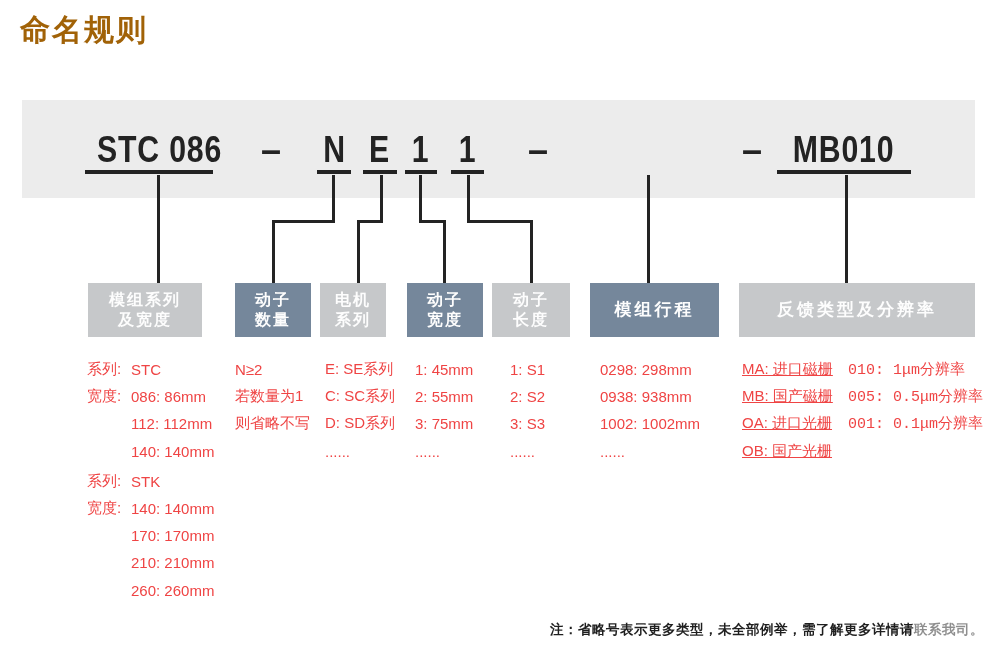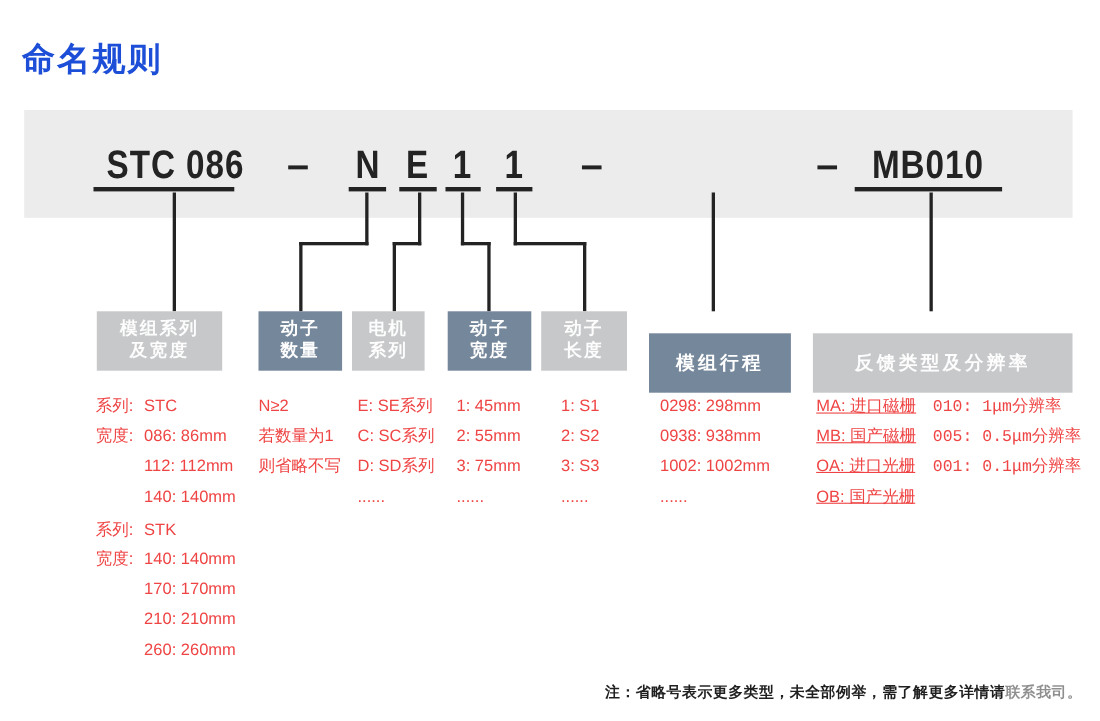"命名规则" .title { color: #1d4ed8 -> #a16207; margin-top: 24px -> none }
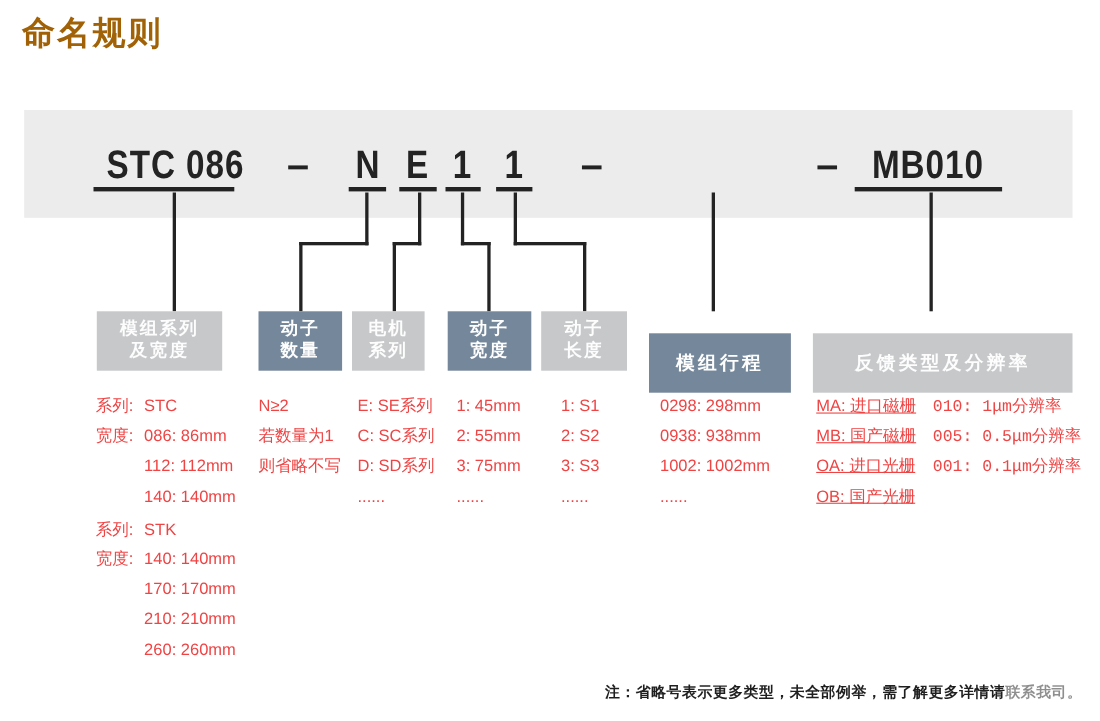"模组行程" .cat-box.one { margin-top: 20px -> none }
